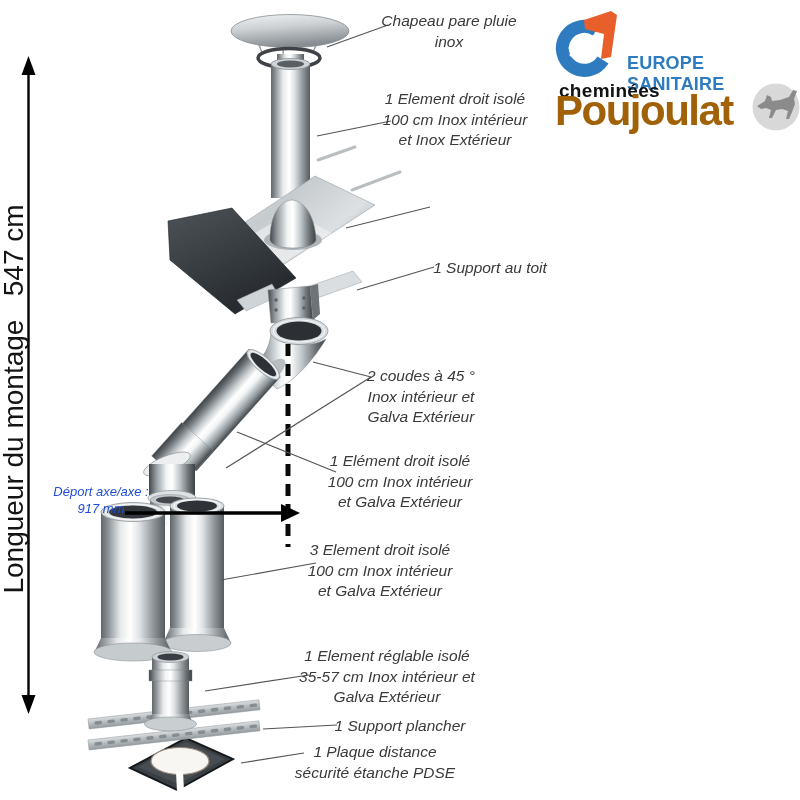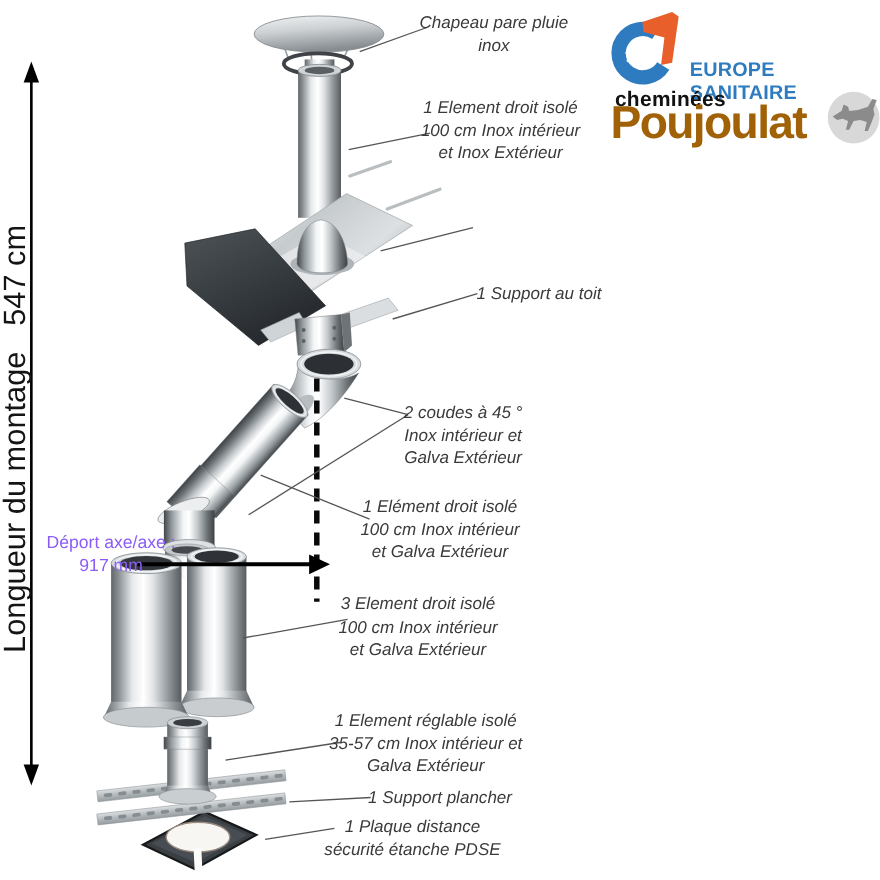"Déport axe/axe :" .deport { color: #8b5cf6 -> #1d4ed8; font-size: 16px -> 13px; font-style: none -> italic }
